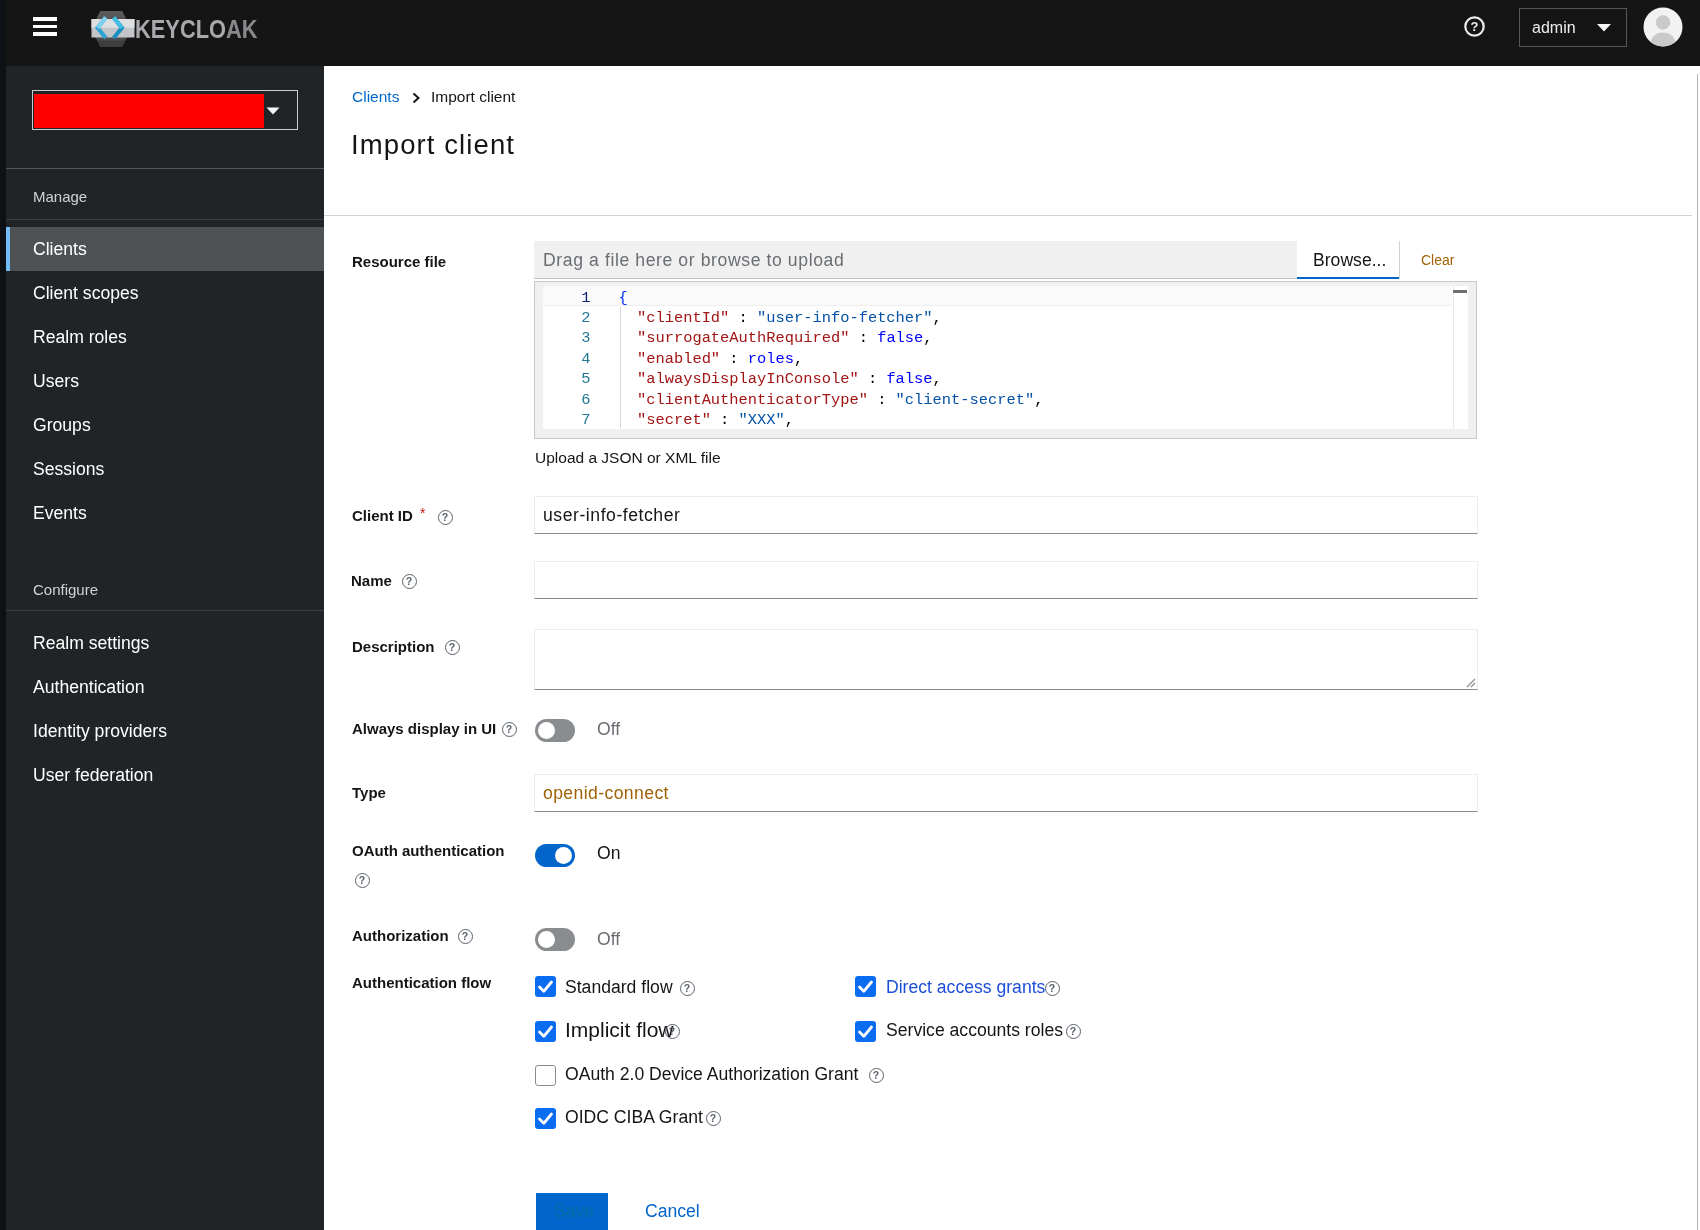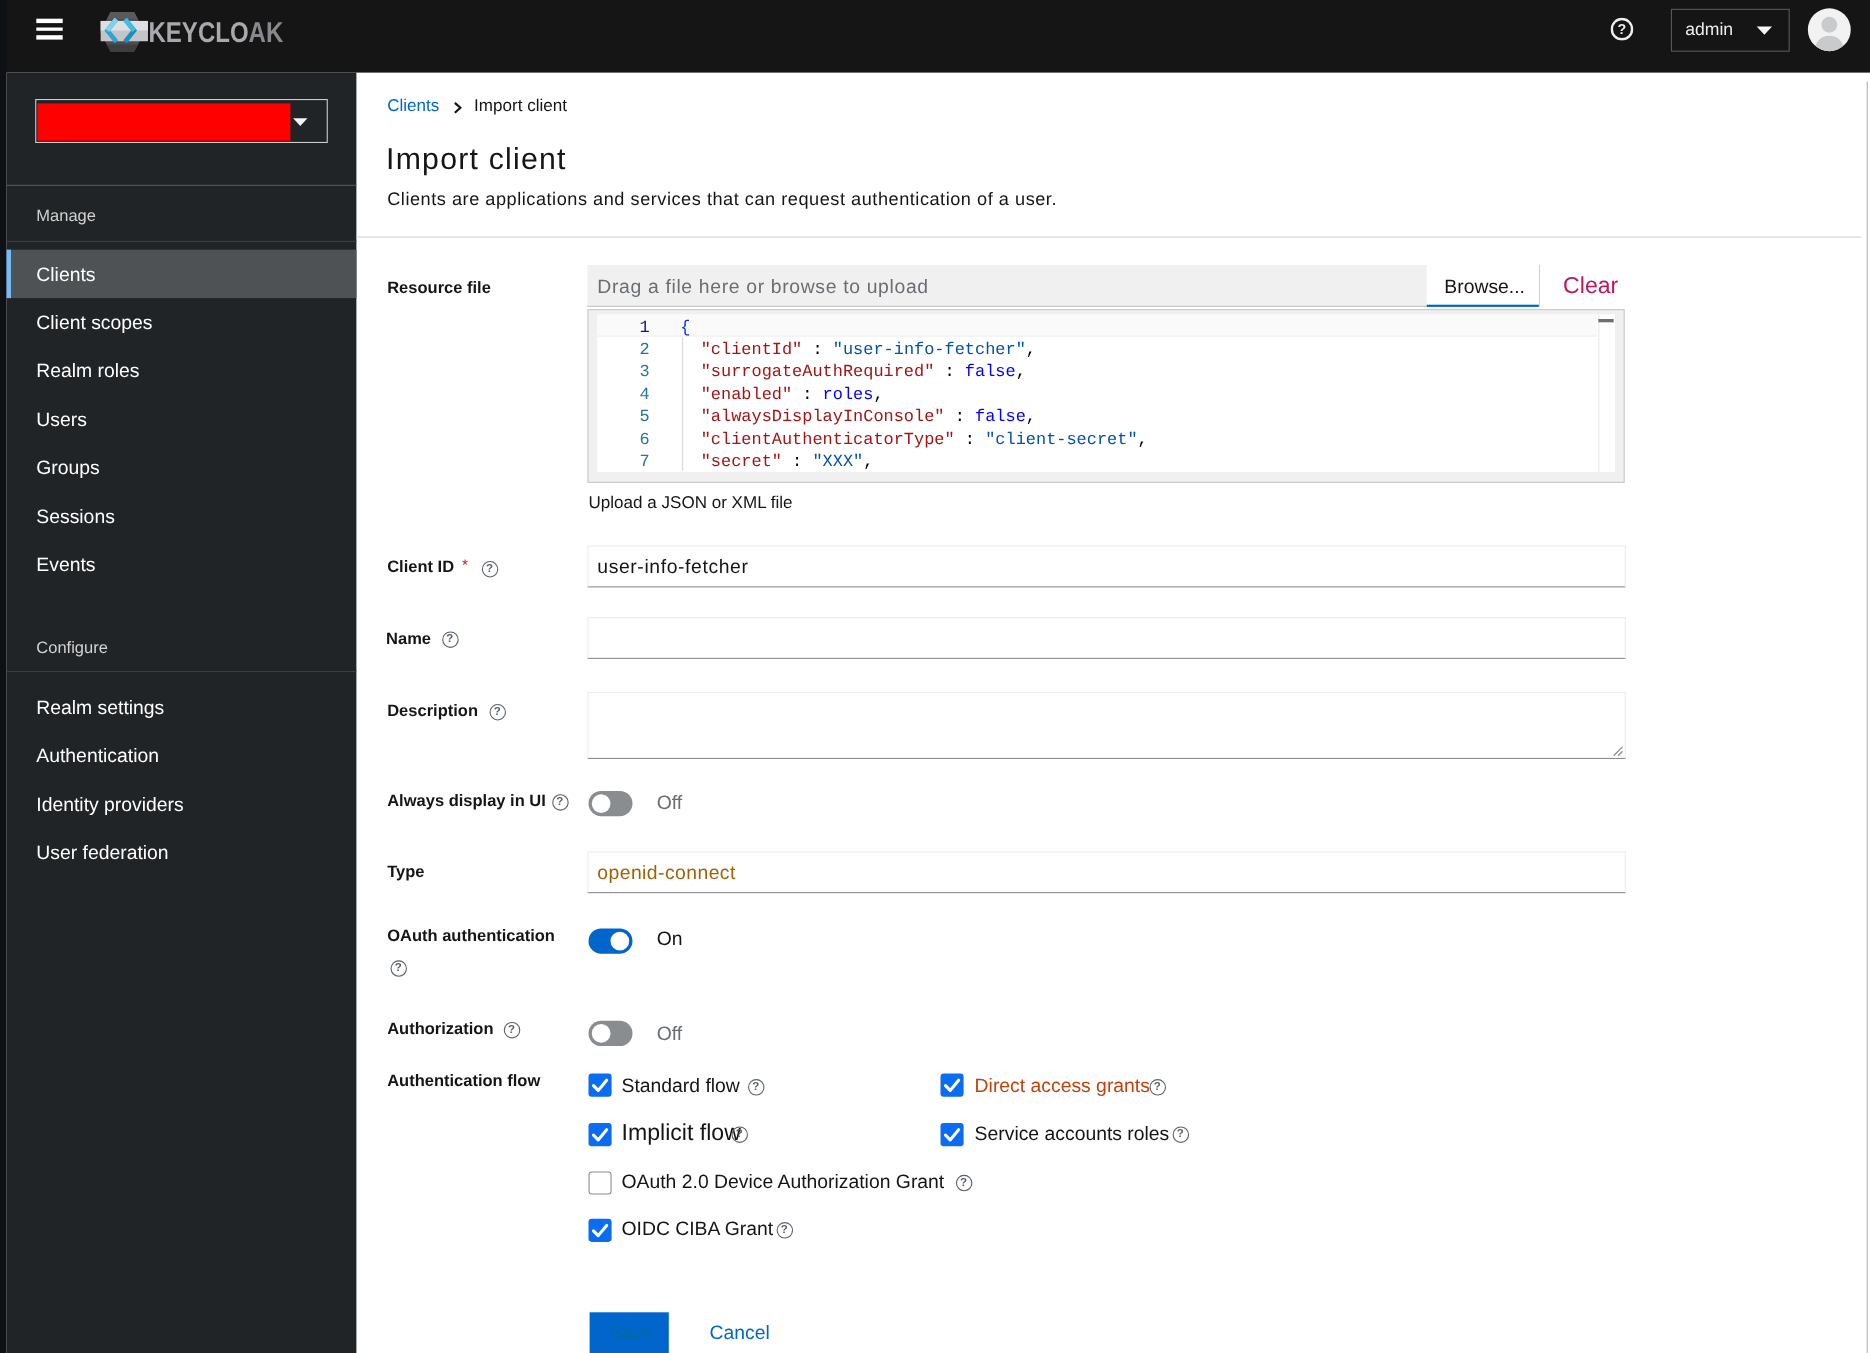"Clients are applications and services" div.t { html: <div>Clients are applications and services that can request authentication of a user.</div> -> none }
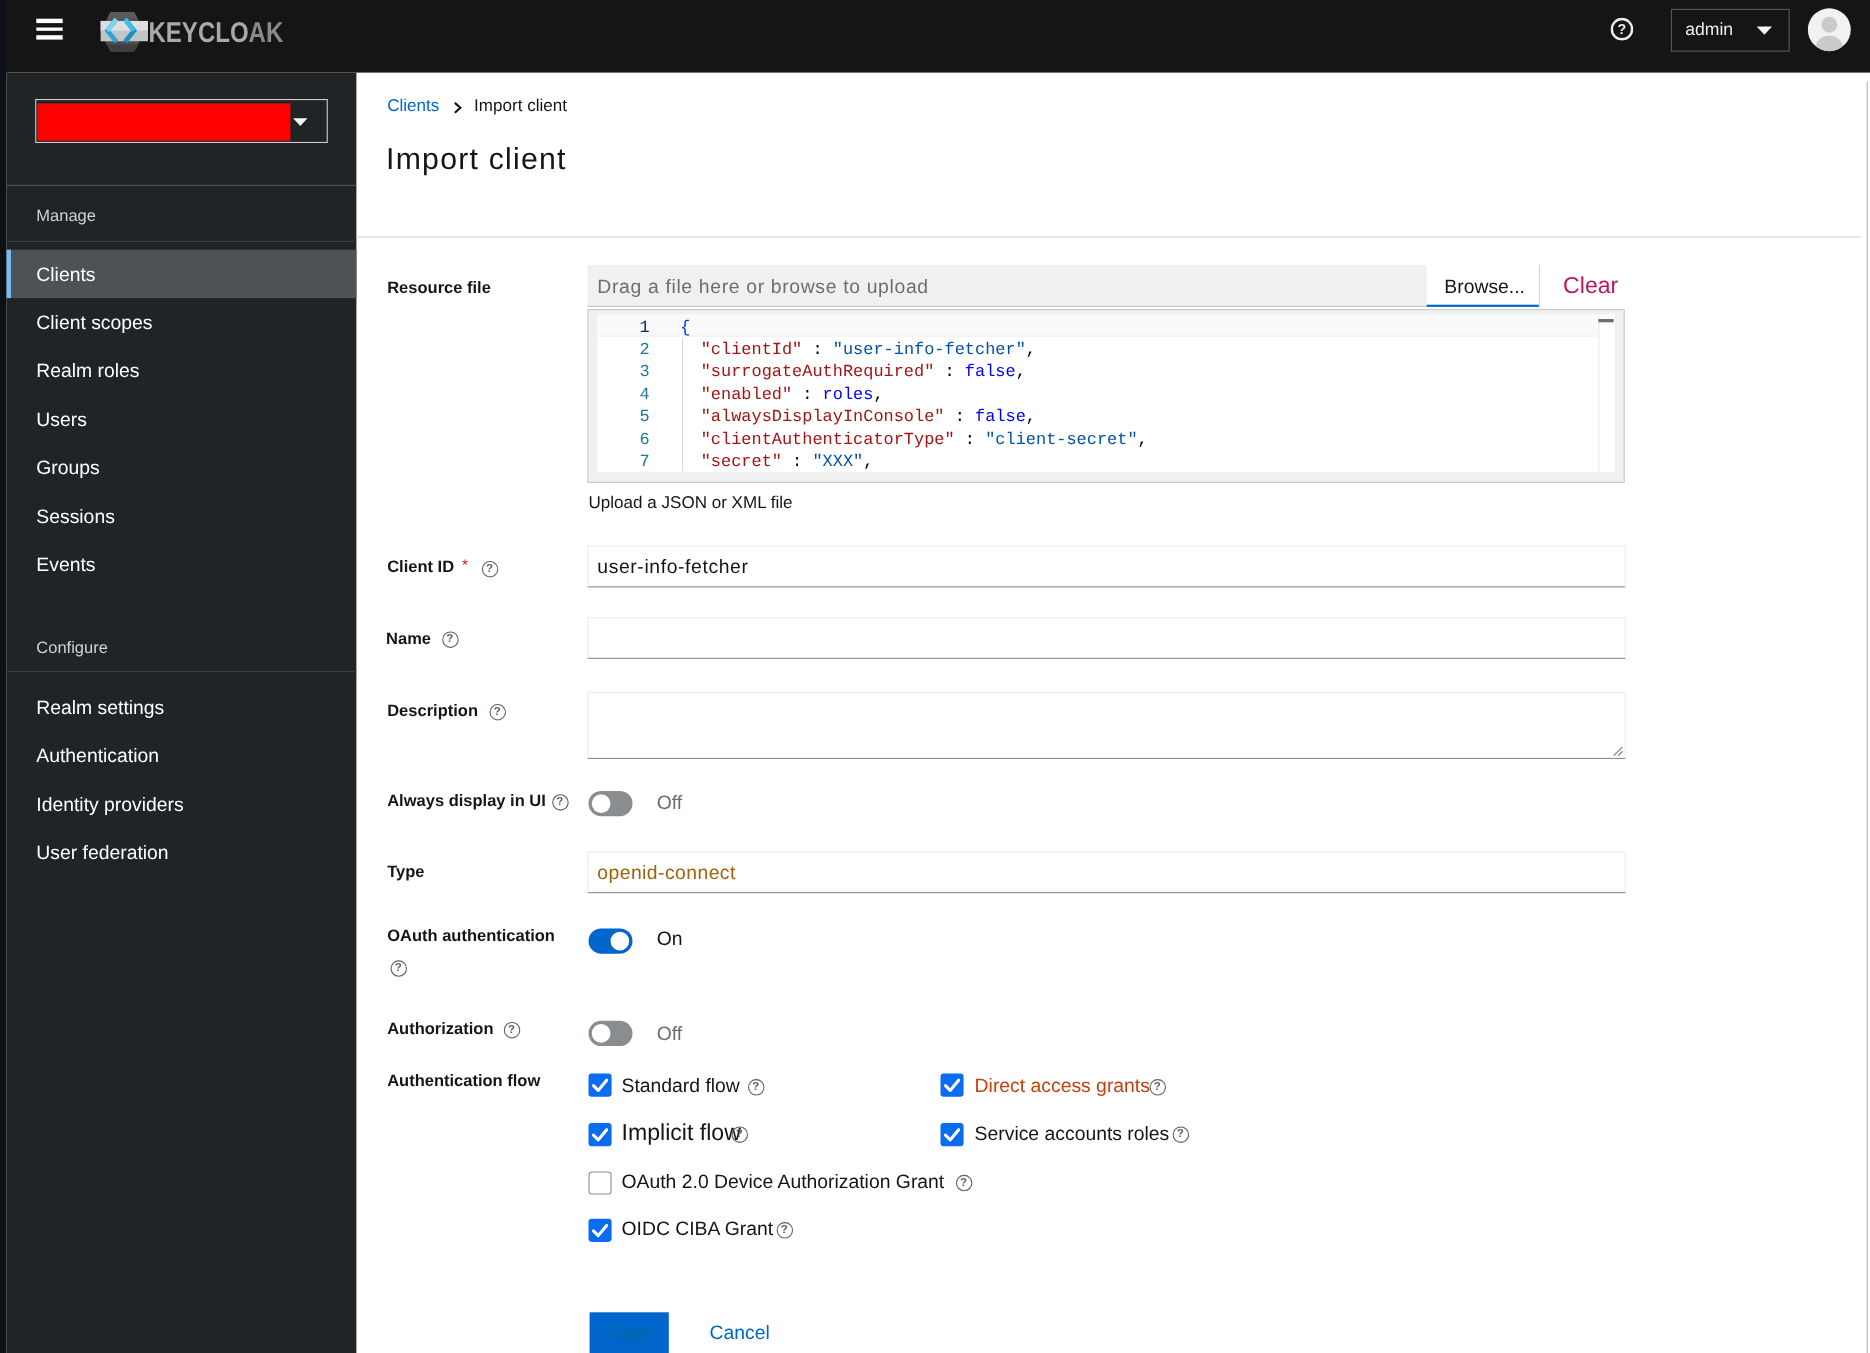"Clear" div.t { color: #be185d -> #a16207; font-size: 21px -> 14px }
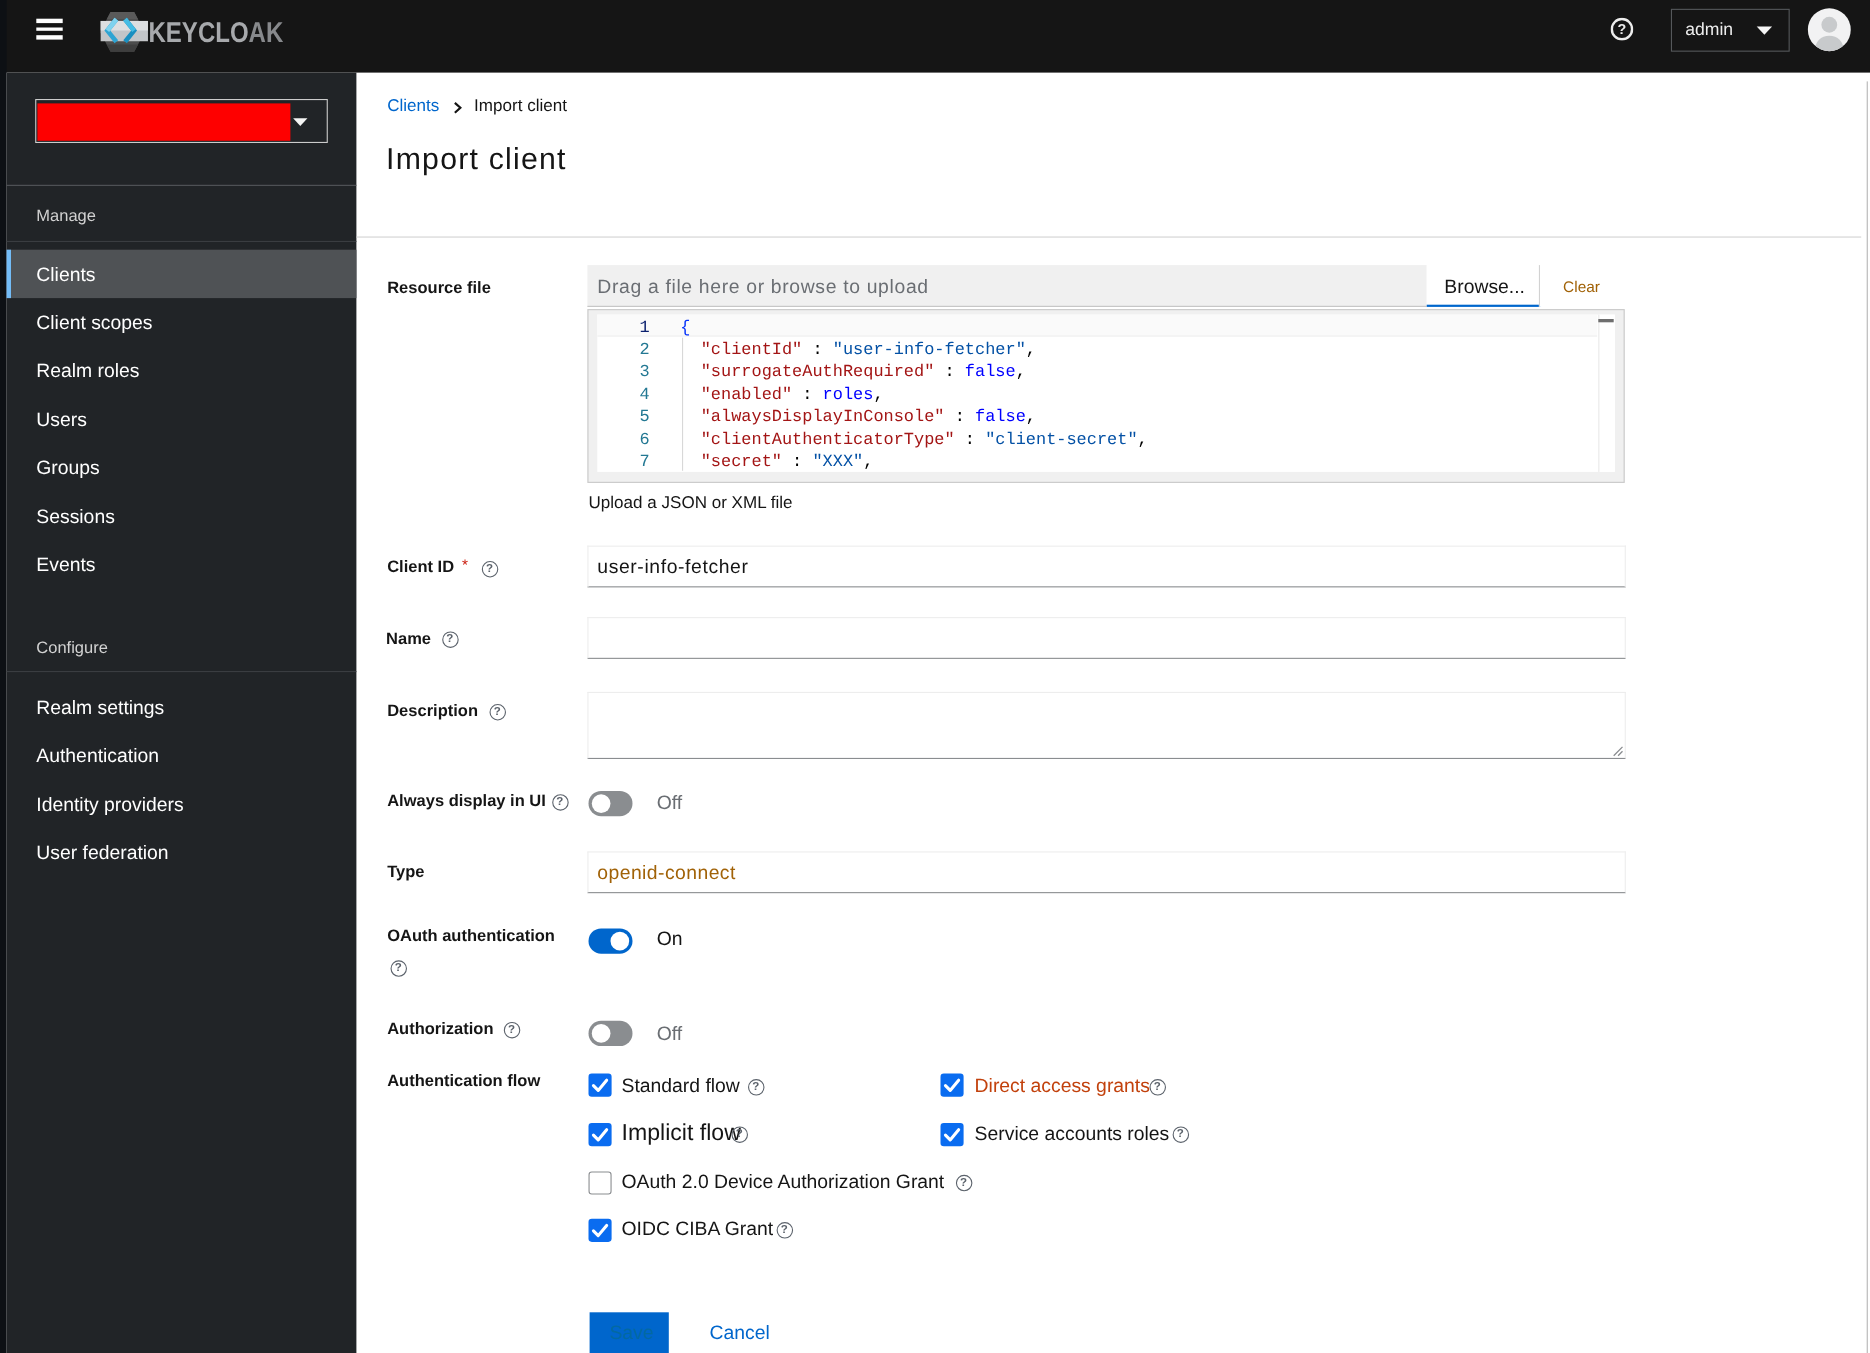"Direct access grants" div.t { color: #c2410c -> #1d4ed8 }
